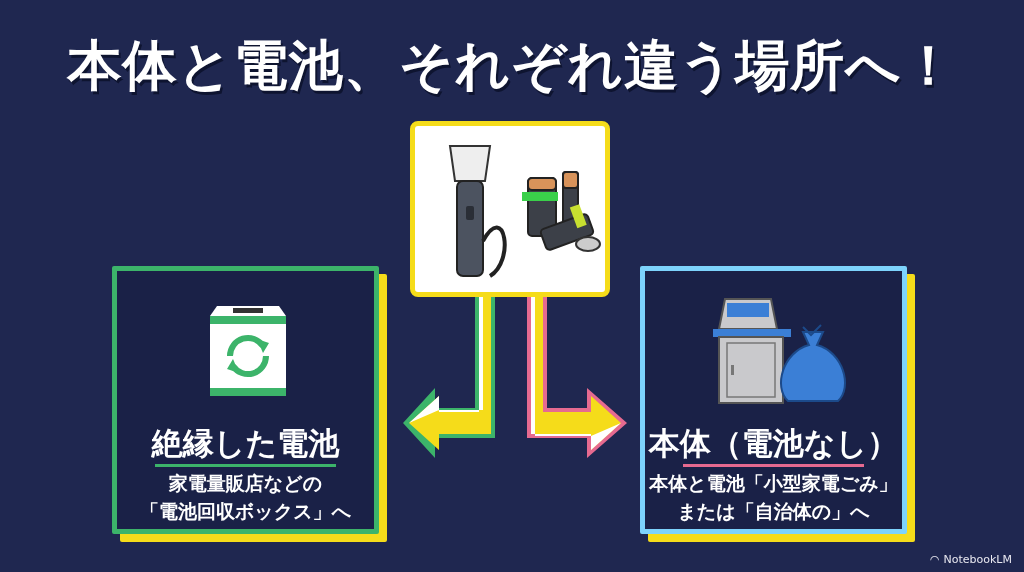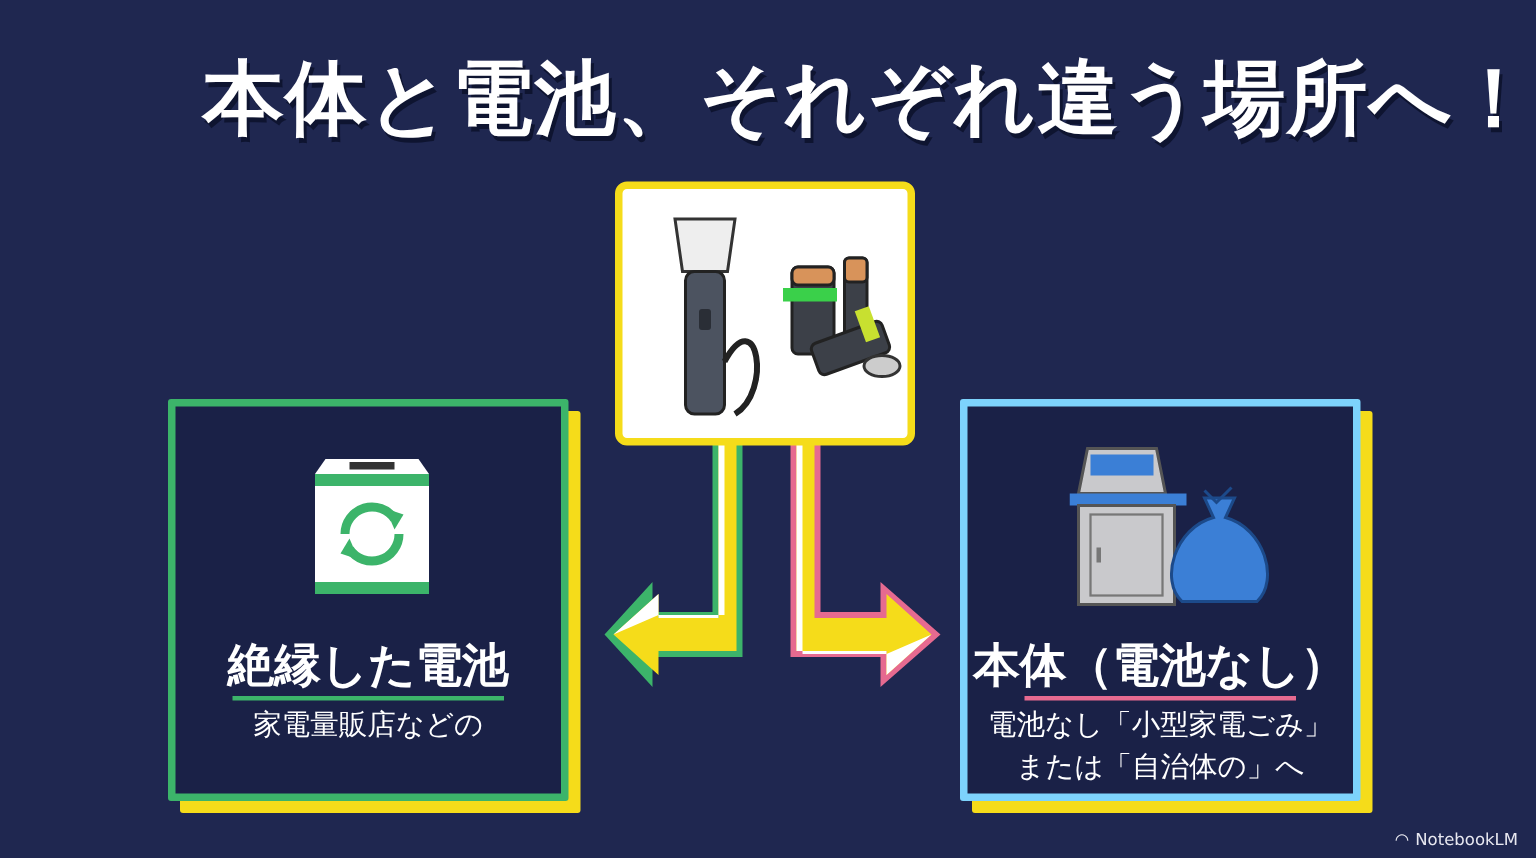"本体と電池、それぞれ違う場所へ！" .title { text-align: right -> center }
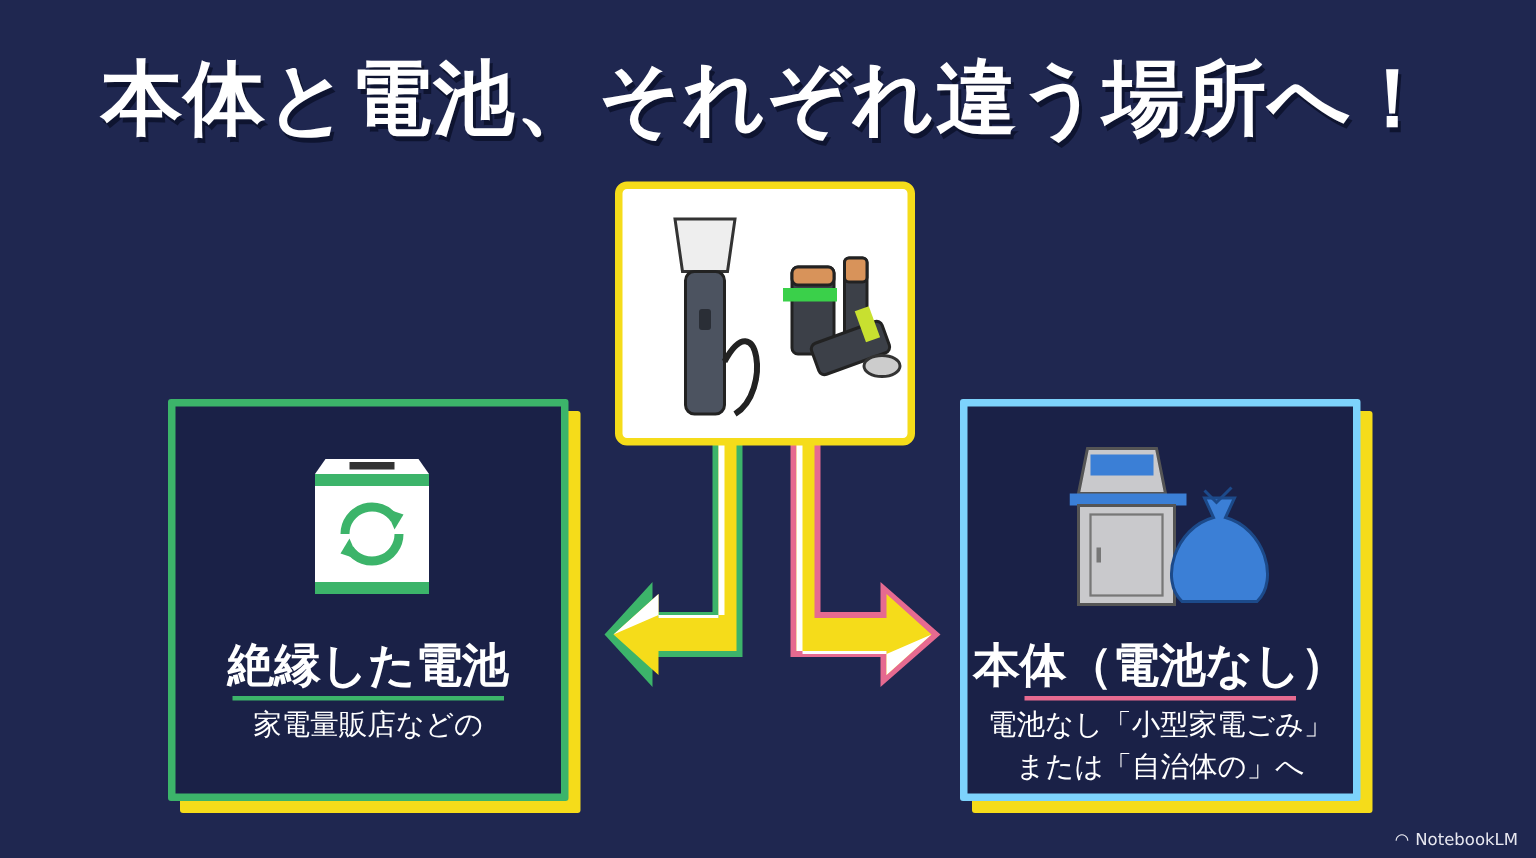"家電量販店などの" .panel-text { font-weight: normal -> bold }
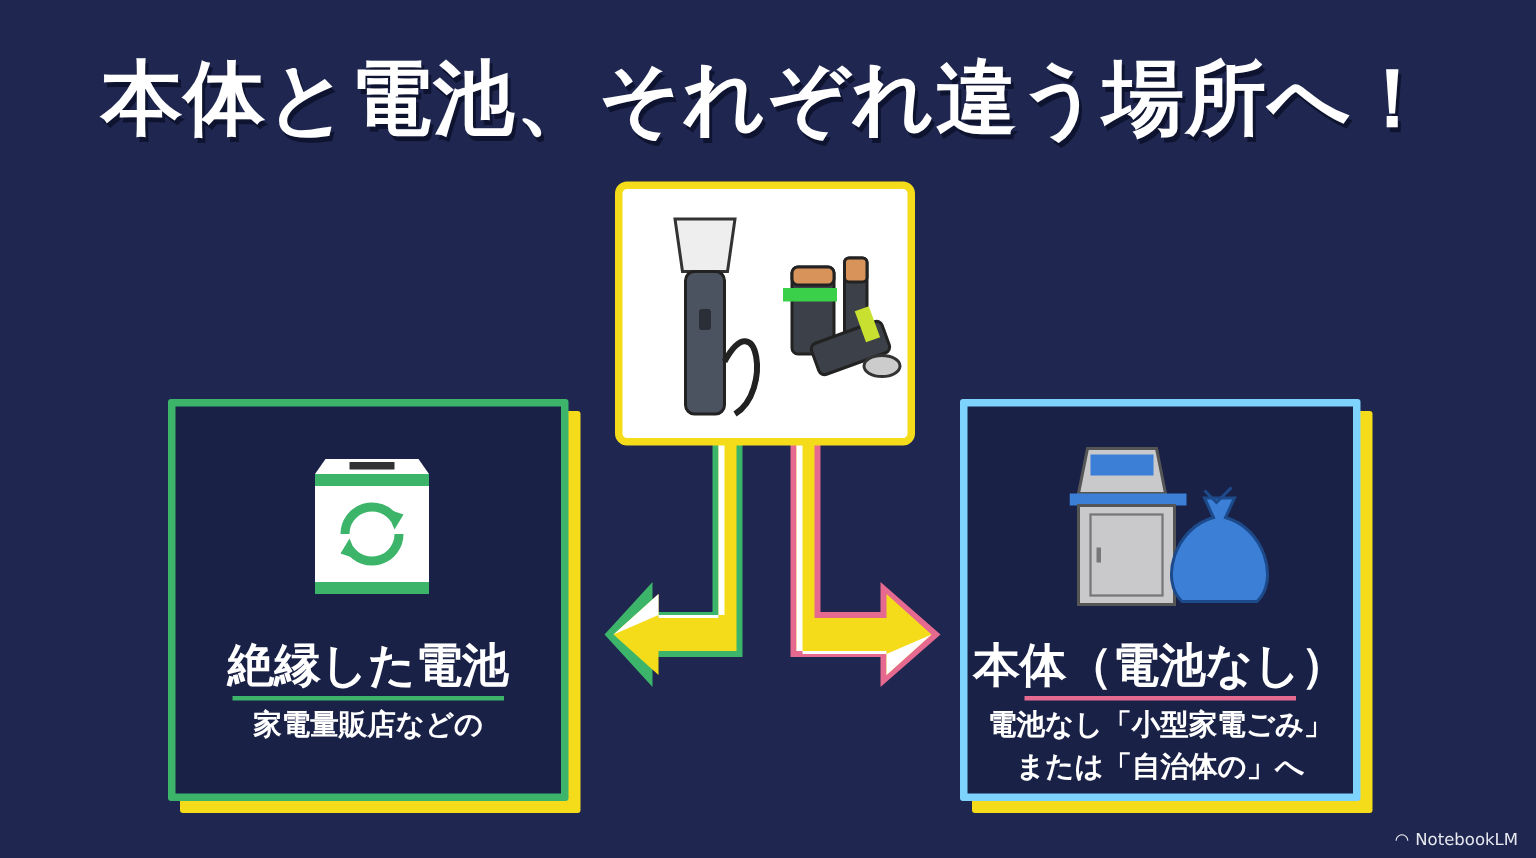"電池なし「小型家電ごみ」" div { text: 電池なし -> 本体と電池 }
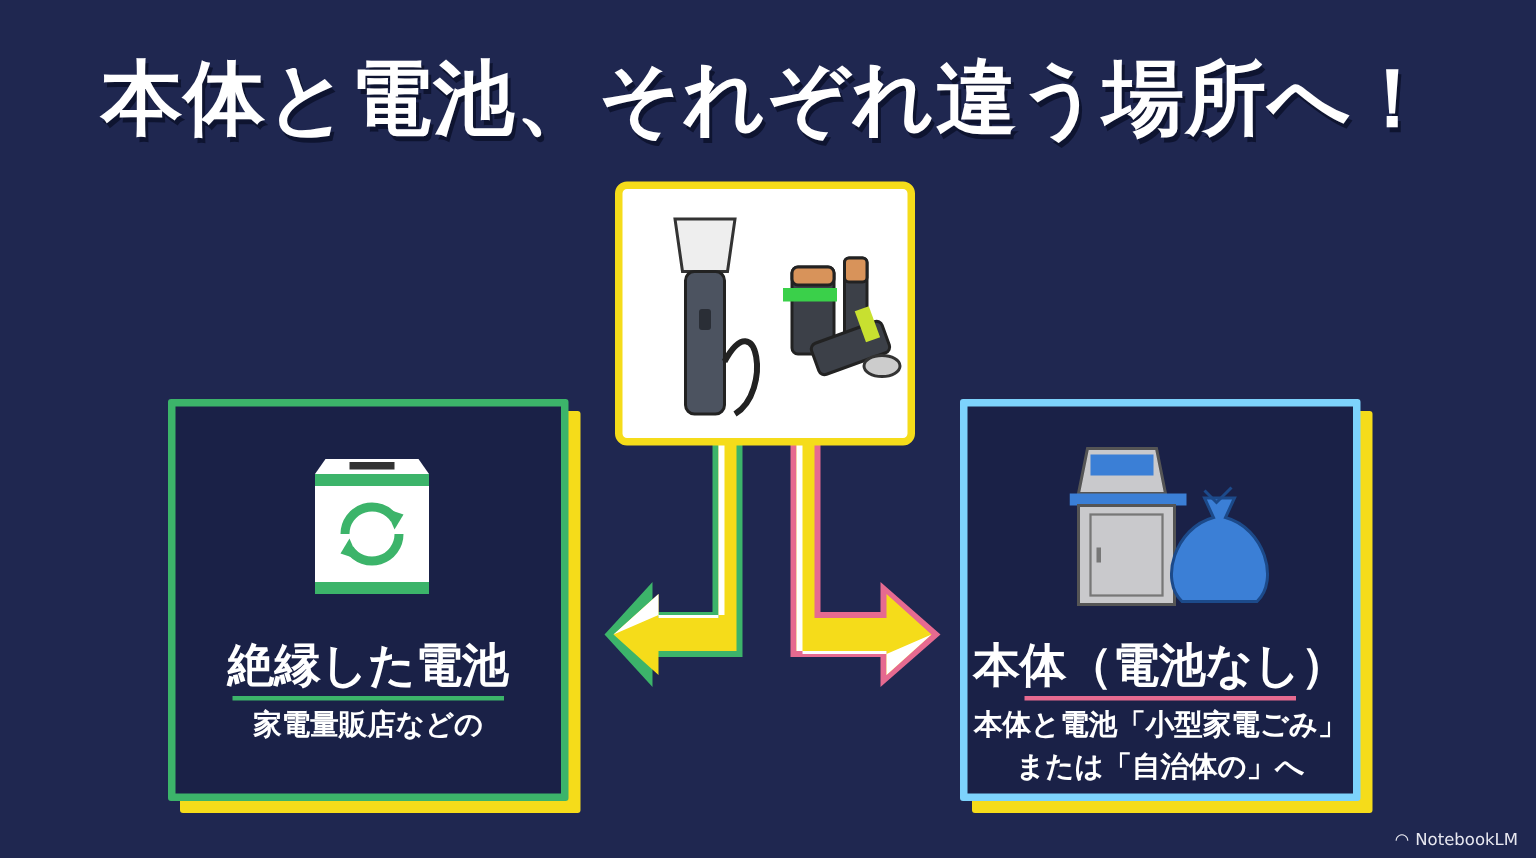"「電池回収ボックス」へ" div { html: none -> <div>「電池回収ボックス」へ</div> }
